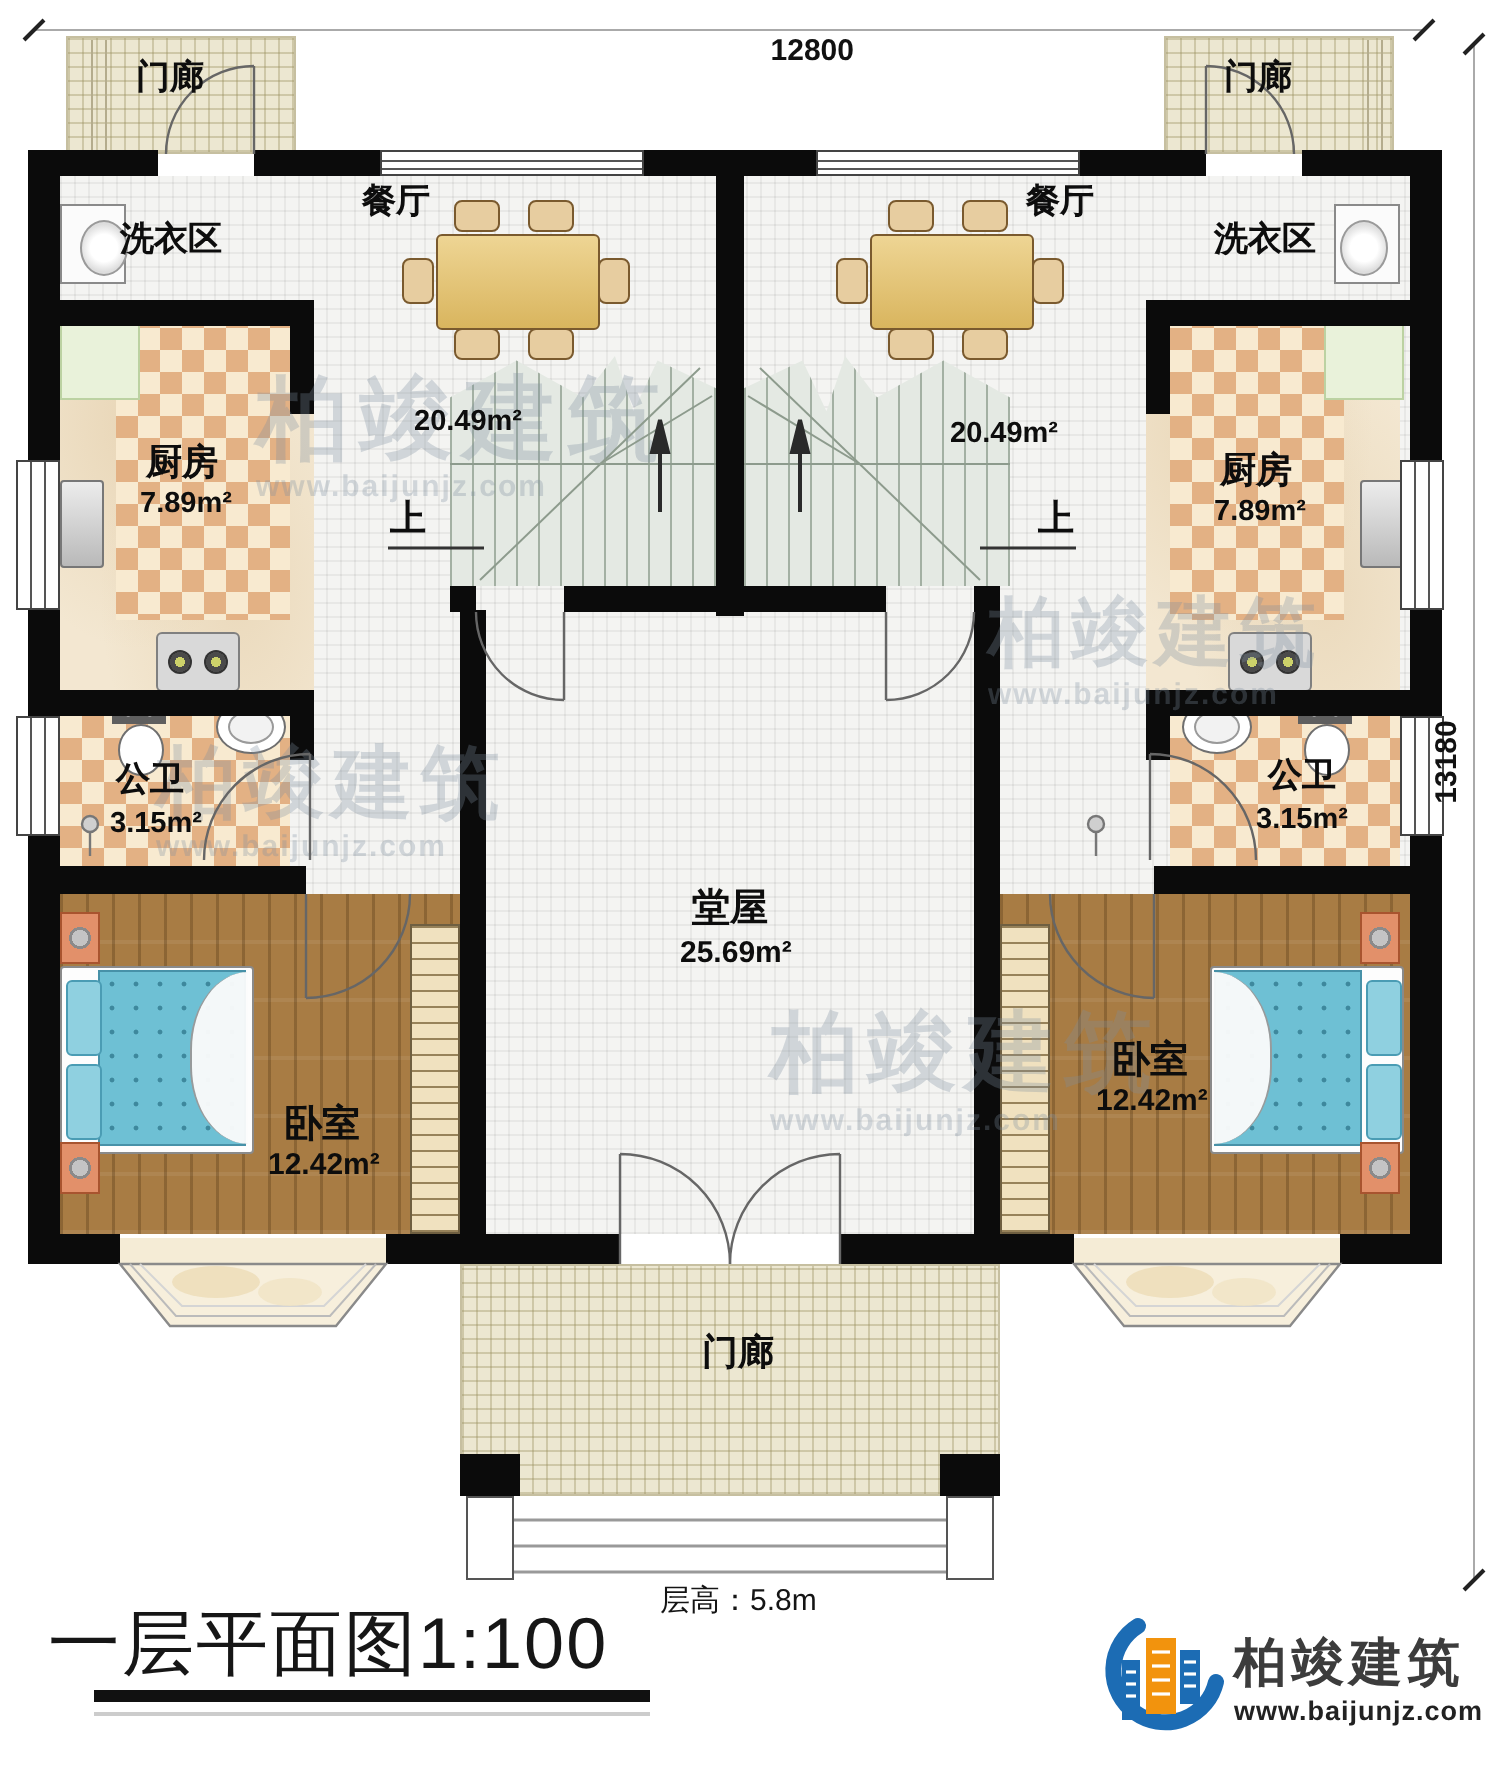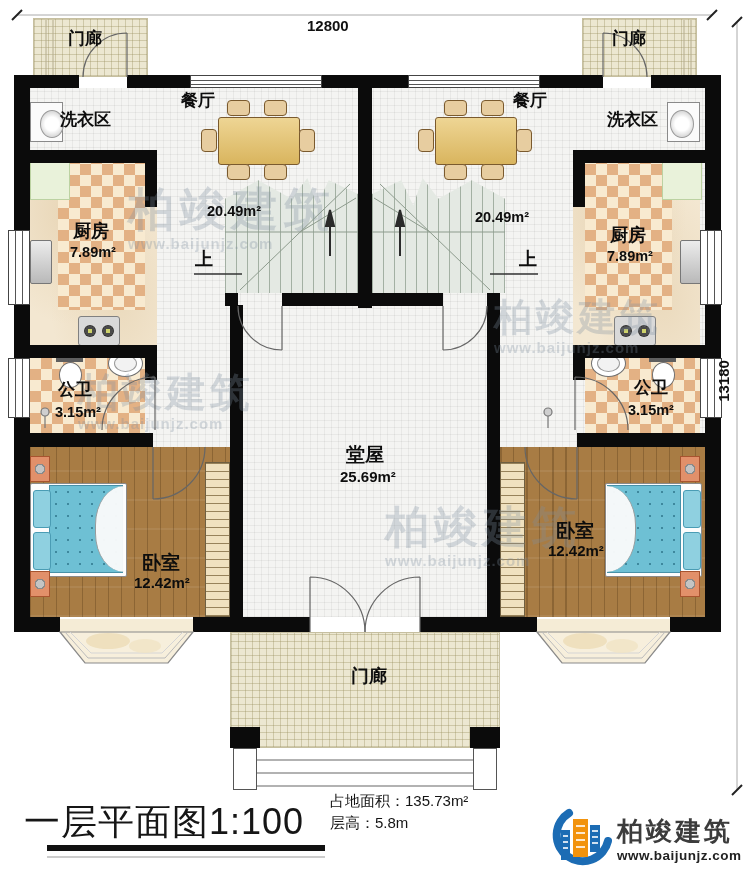"12800" div.a { text-align: left -> right }
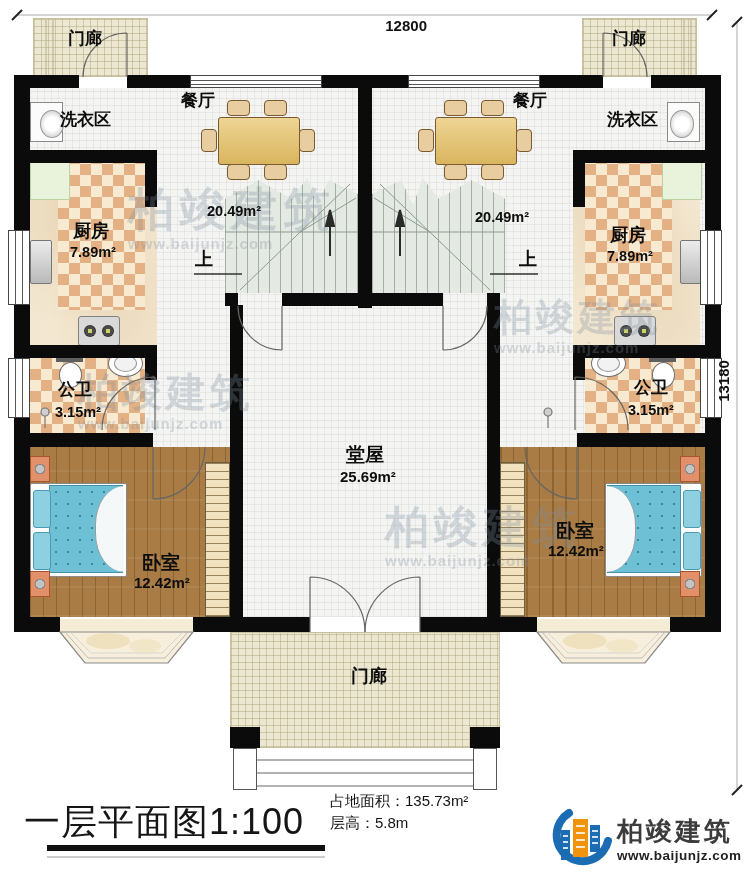"占地面积：135.73m²" div.info-row { html: <div><span>占地面积：</span><span>135.73m²</span></div> -> none }
